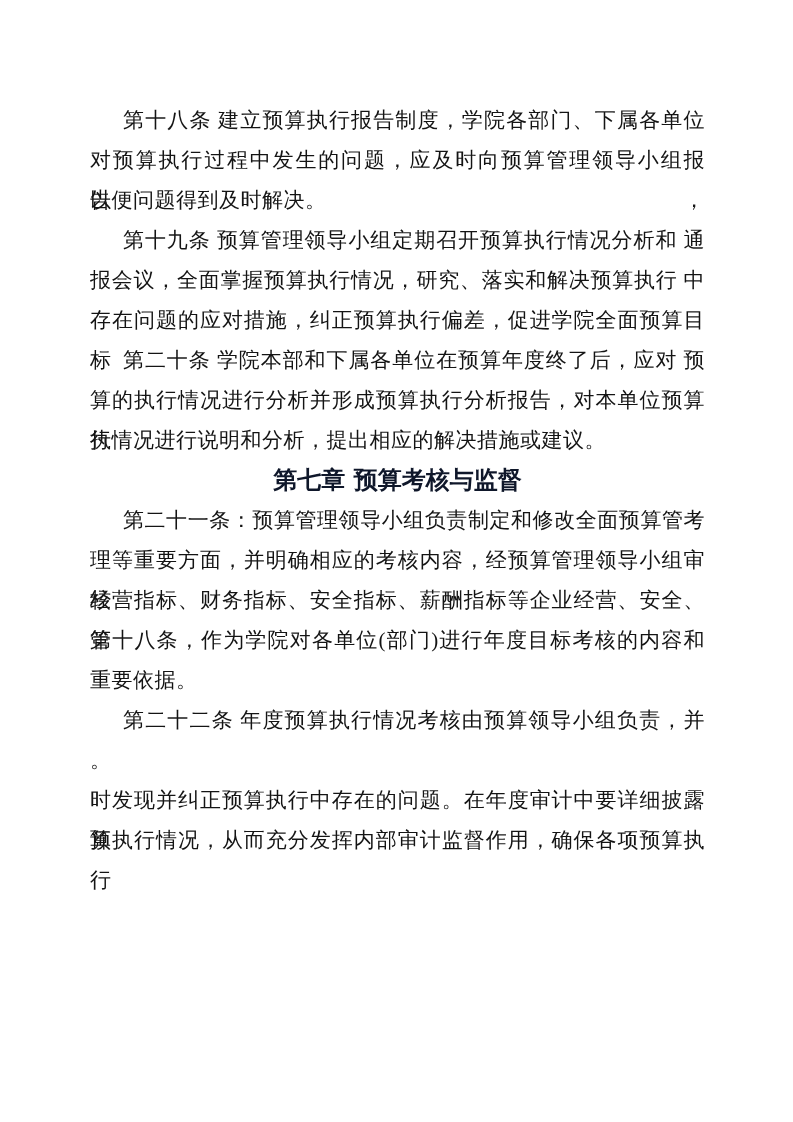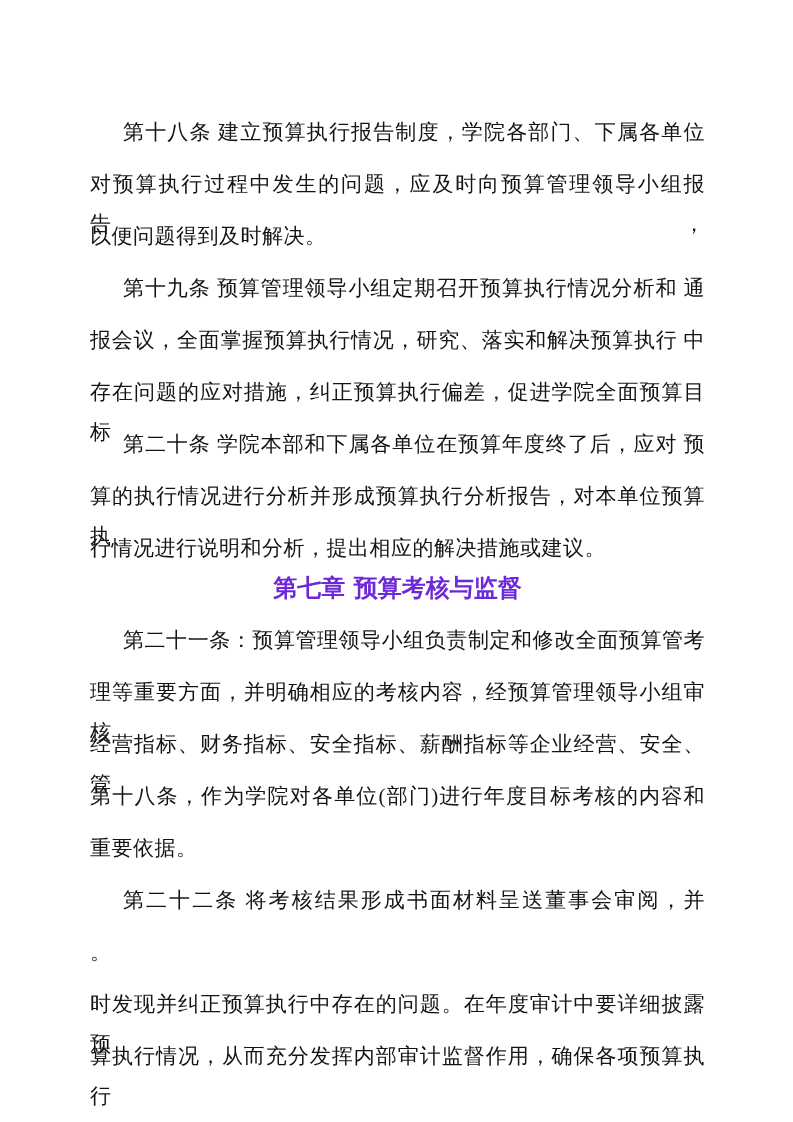"第十八条 建立预算执行报告制度，学院各部门、下属各单位" .line { margin-top: 12px -> none }
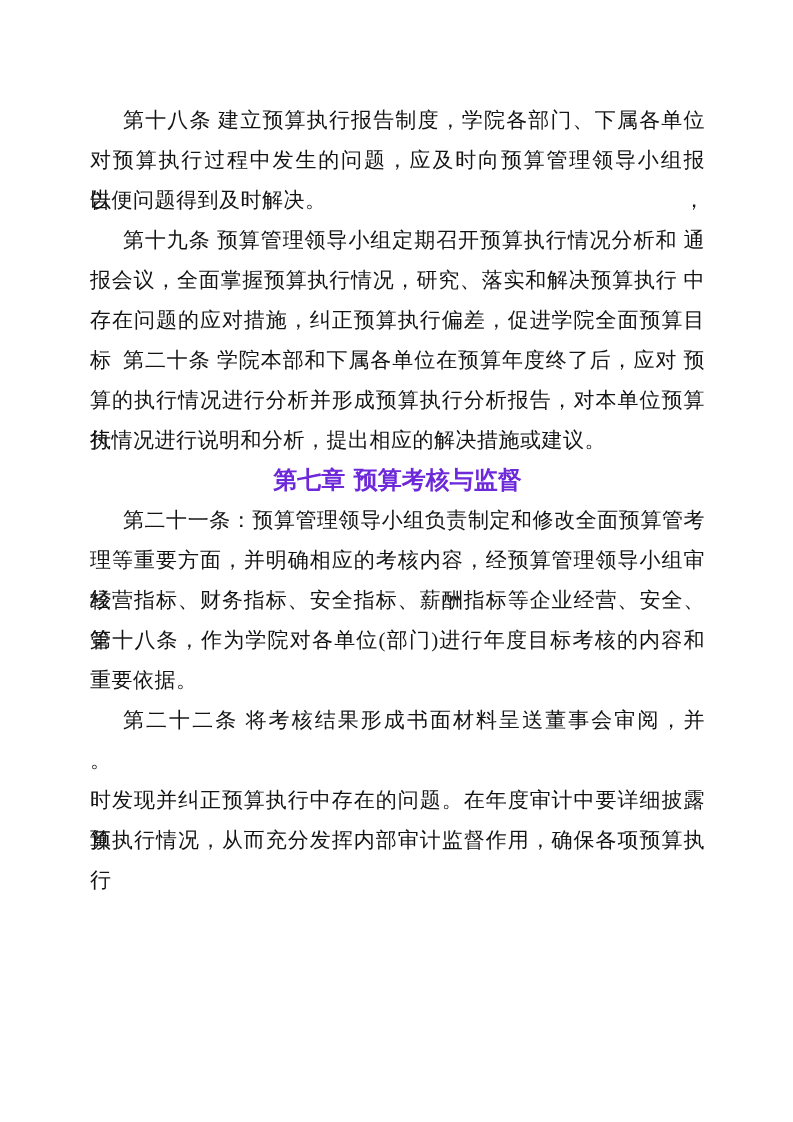"第七章 预算考核与监督" .heading { color: #6d28d9 -> #0f172a }
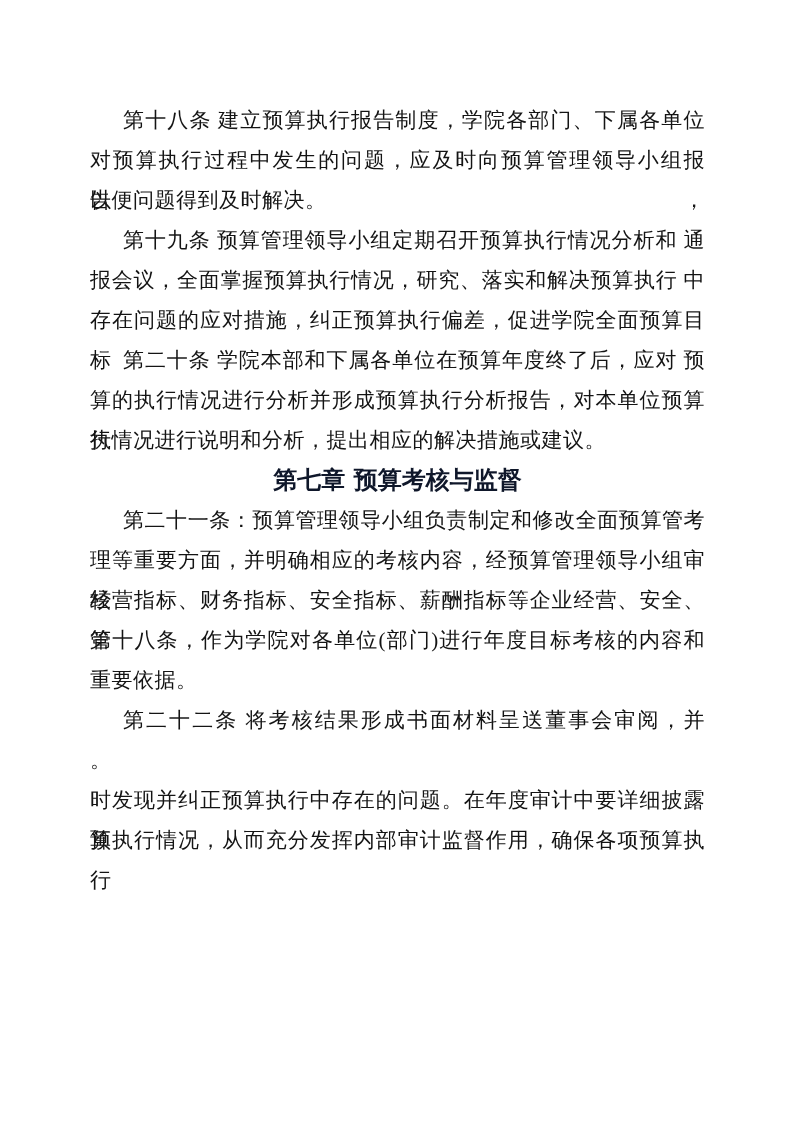"第二十二条 将考核结果形成书面材料呈送董事会审阅，并" div.line { text: 将考核结果形成书面材料呈送董事会审阅 -> 年度预算执行情况考核由预算领导小组负责 }
